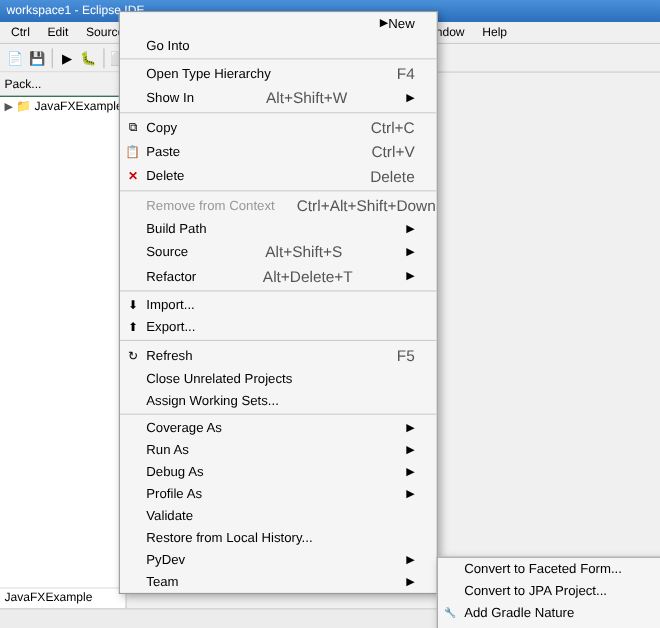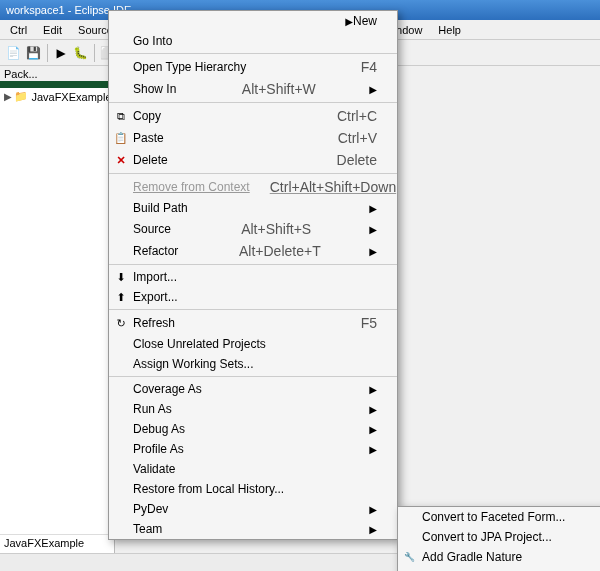"Pack..." .panel-tab { border-bottom: 7px solid #14532d -> 1px solid #14532d }
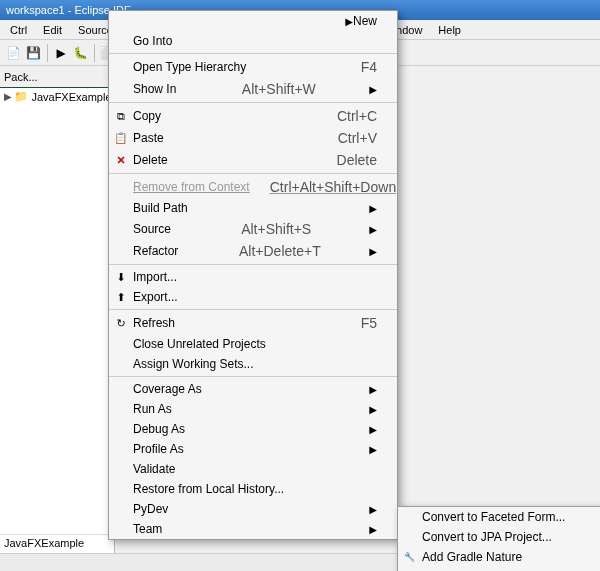"Remove from Context" .menu-item.disabled { text-decoration: underline -> none }
